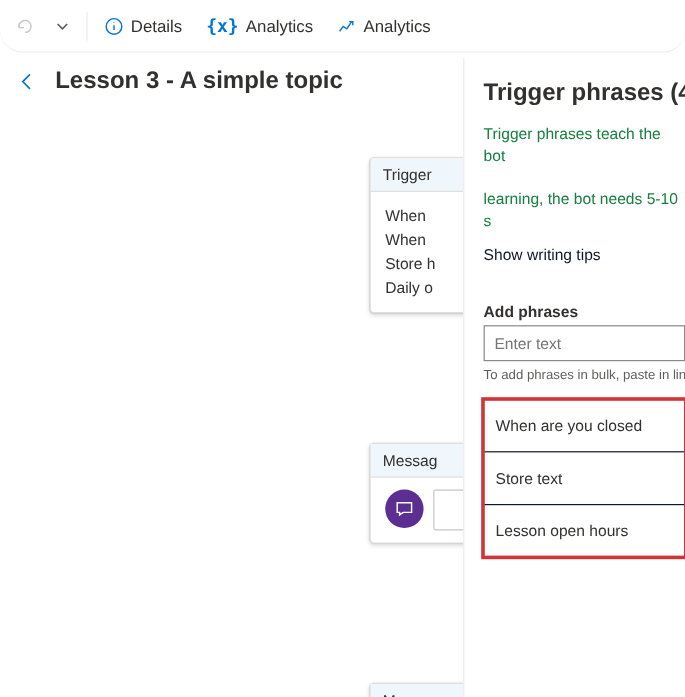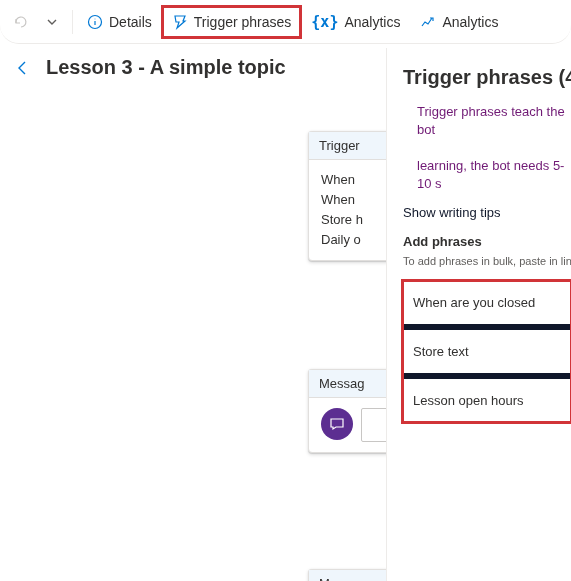"Trigger phrases" div.tb-item { html: <div> <span> <svg> <path></path> </svg> </span> <span>Trigger phrases</span> </div> -> none }
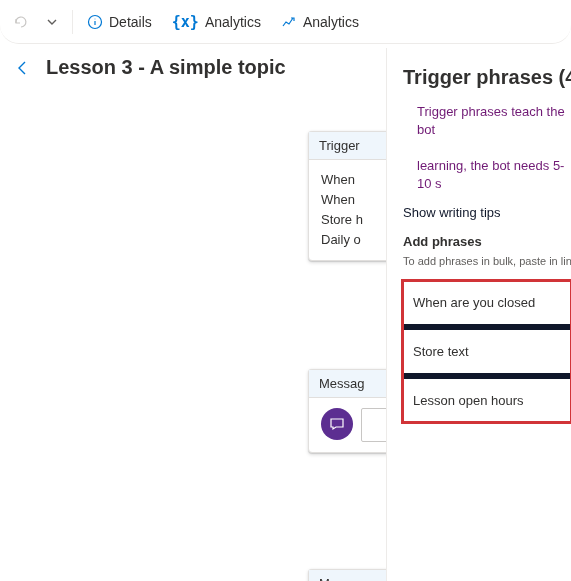"Trigger phrases teach the bot" .rp-desc { color: #701a75 -> #15803d; margin-left: 14px -> none }
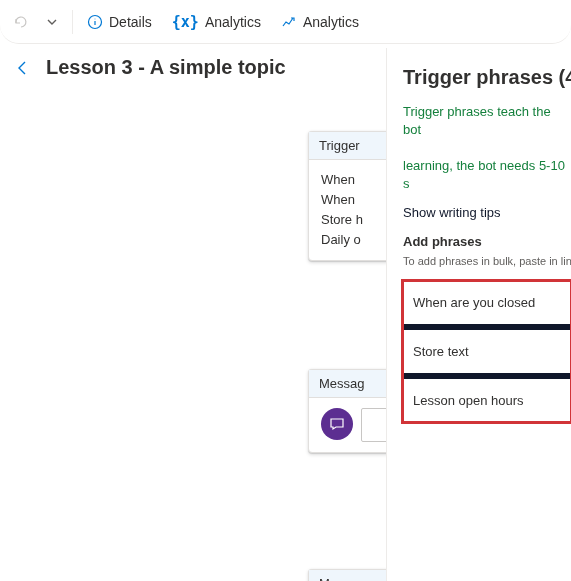"Add phrases" .rp-label { margin-top: none -> 18px }
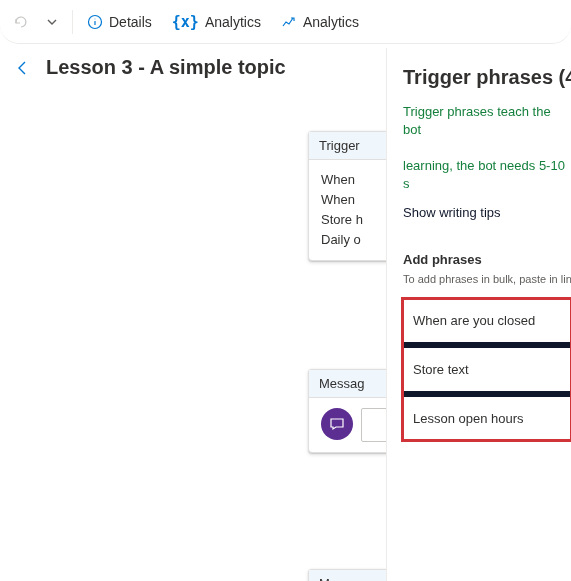"Enter text" input.rp-input { html: none -> <input> }
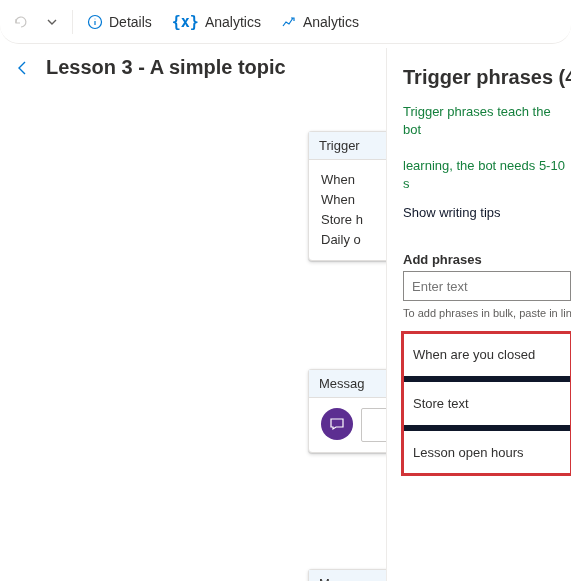"When are you closed" .phrase-item { border-bottom: 6px solid #0f172a -> 1px solid #0f172a }
